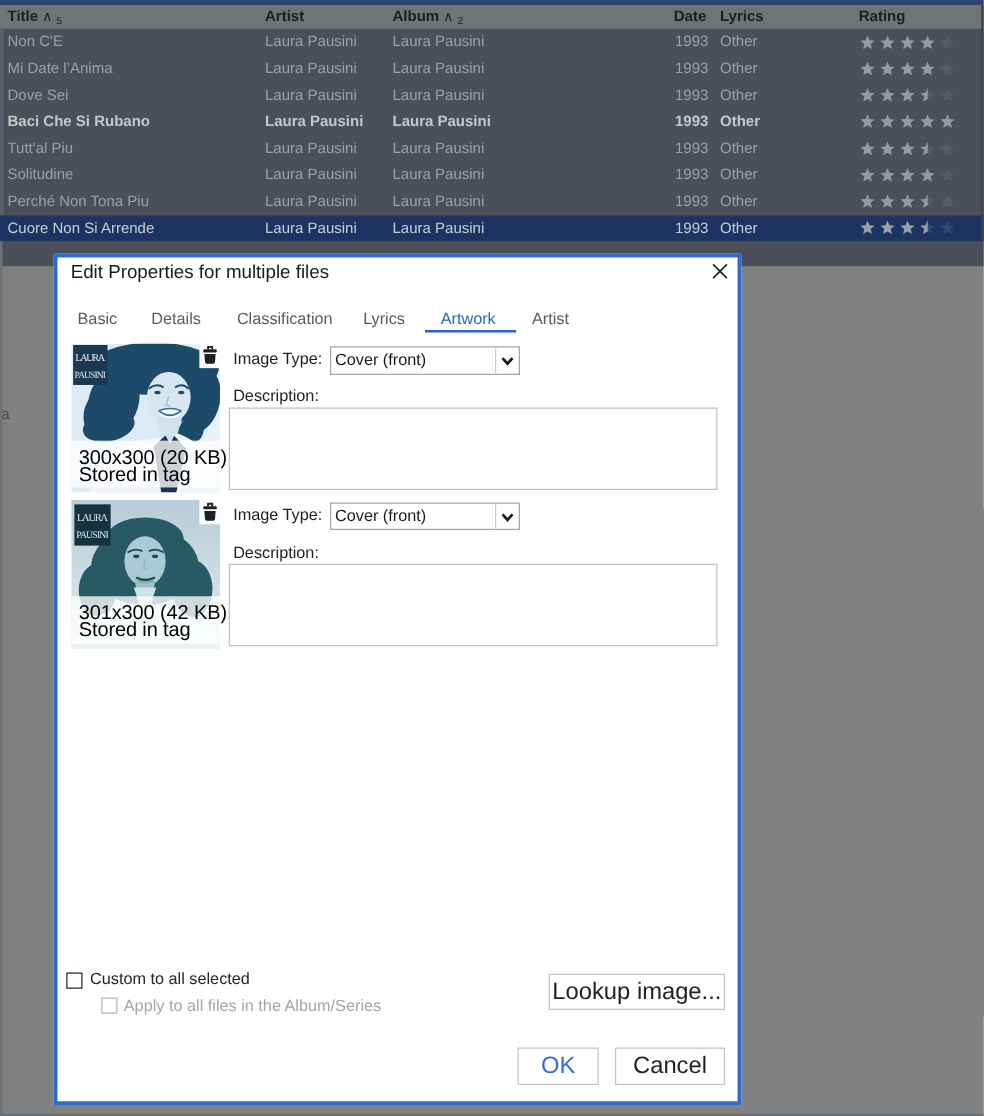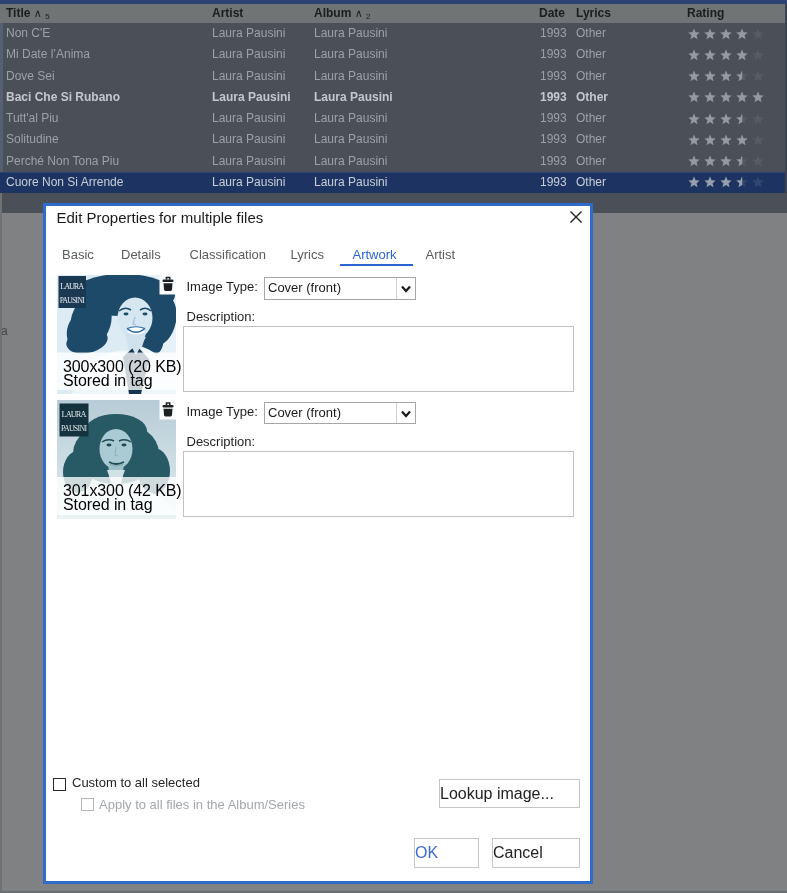"Lookup image..." .btn { font-size: 16px -> 19px; text-align: left -> center }
